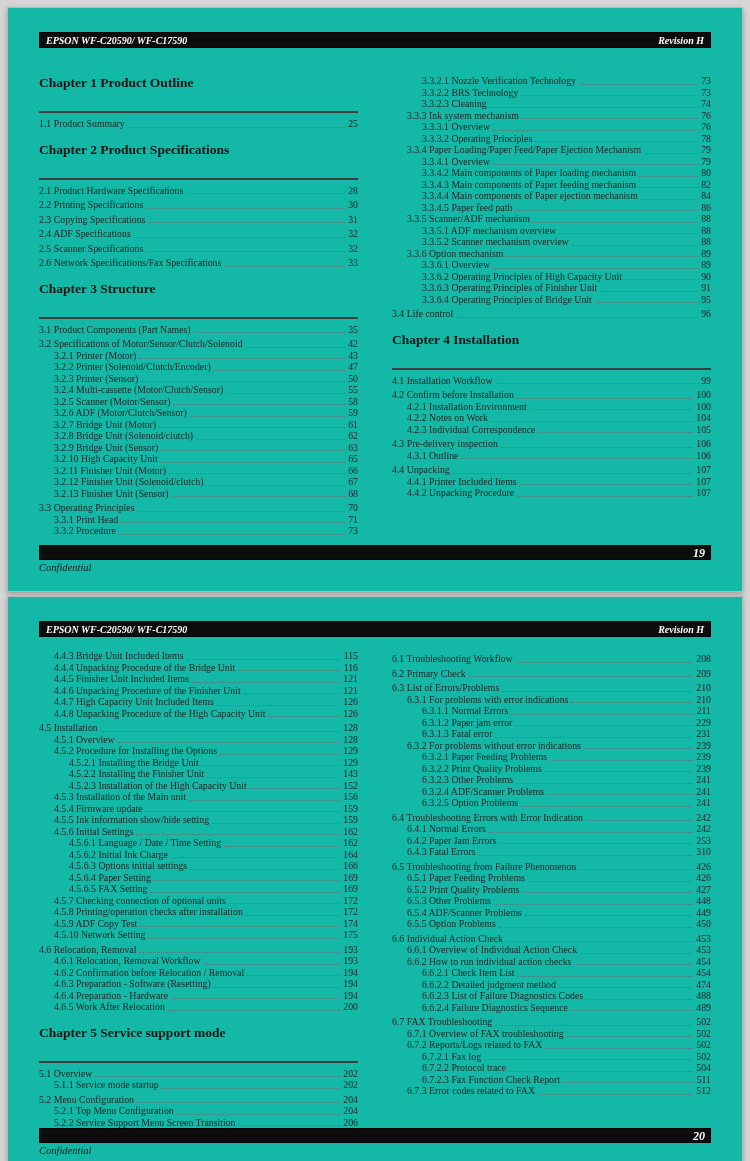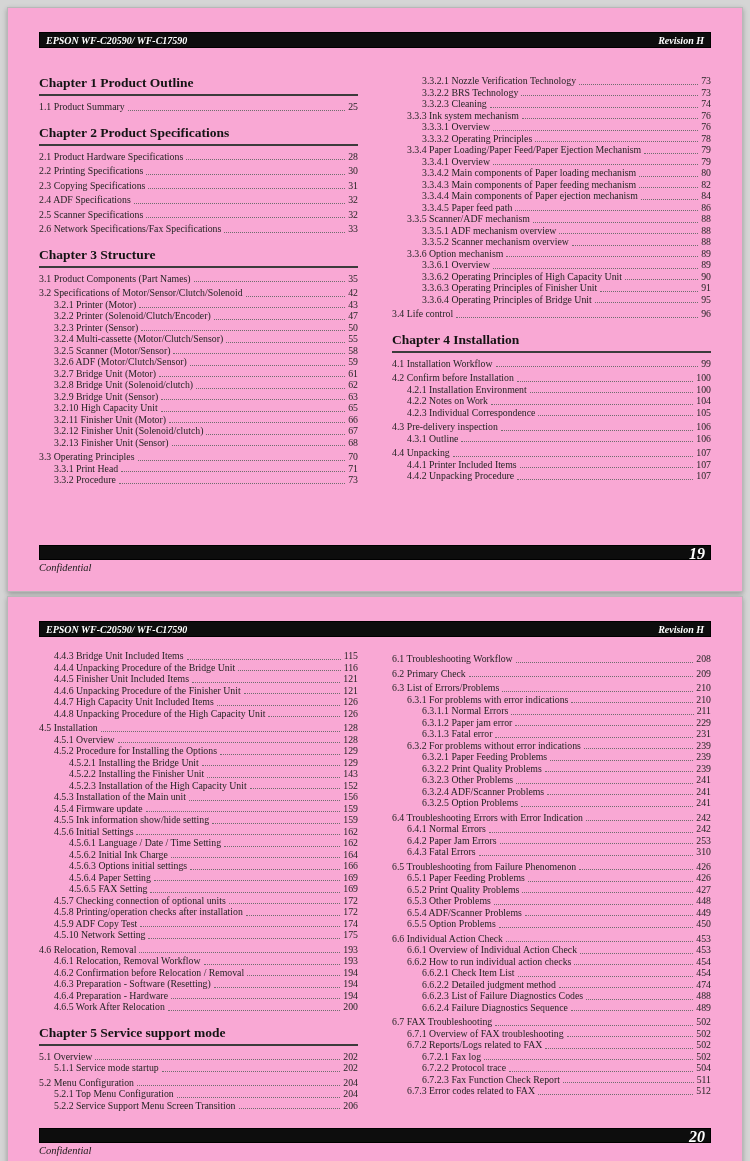"EPSON WF-C20590/ WF-C17590" .page { background: #f9a8d4 -> #14b8a6 }
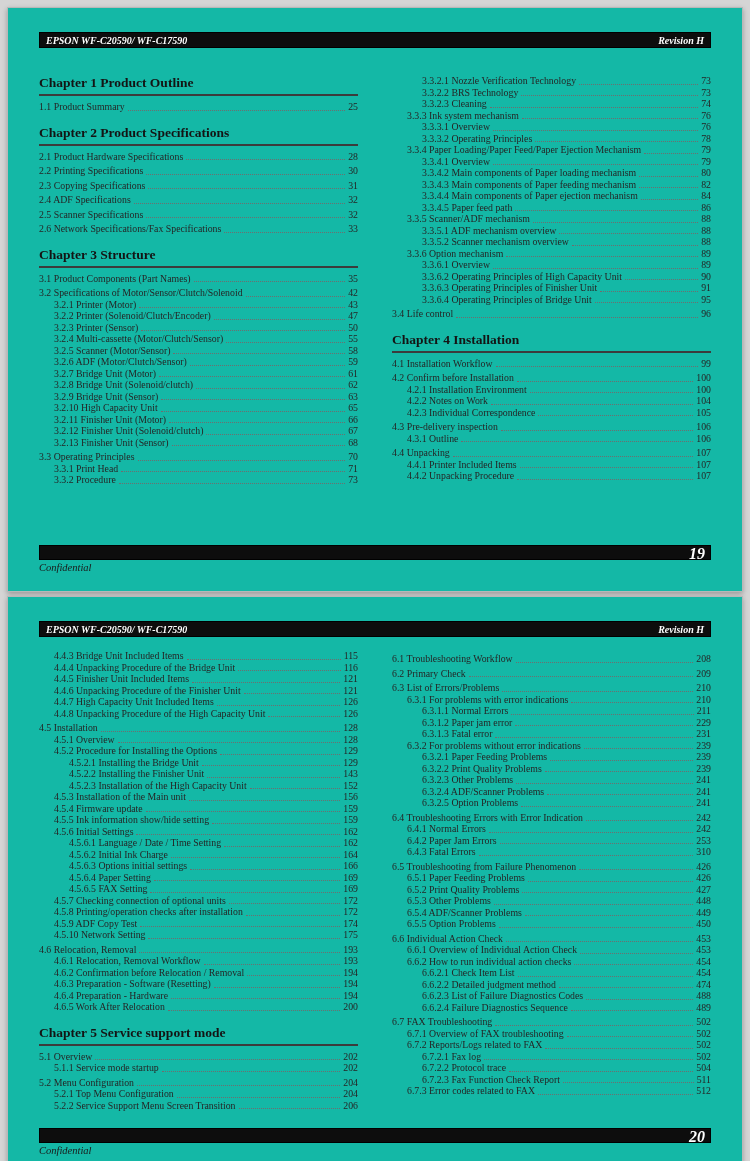"Chapter 1 Product Outline" .chapter { padding-bottom: 3px -> 20px }
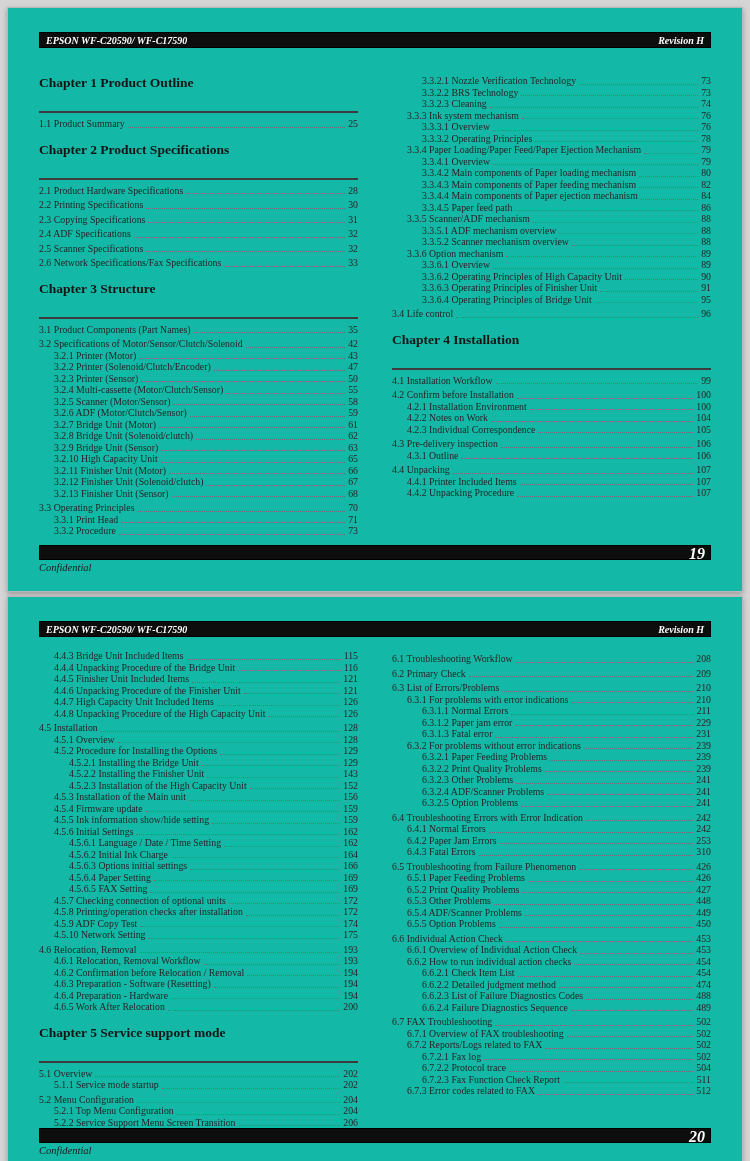"19" .footer-bar { font-size: 16px -> 12px }
